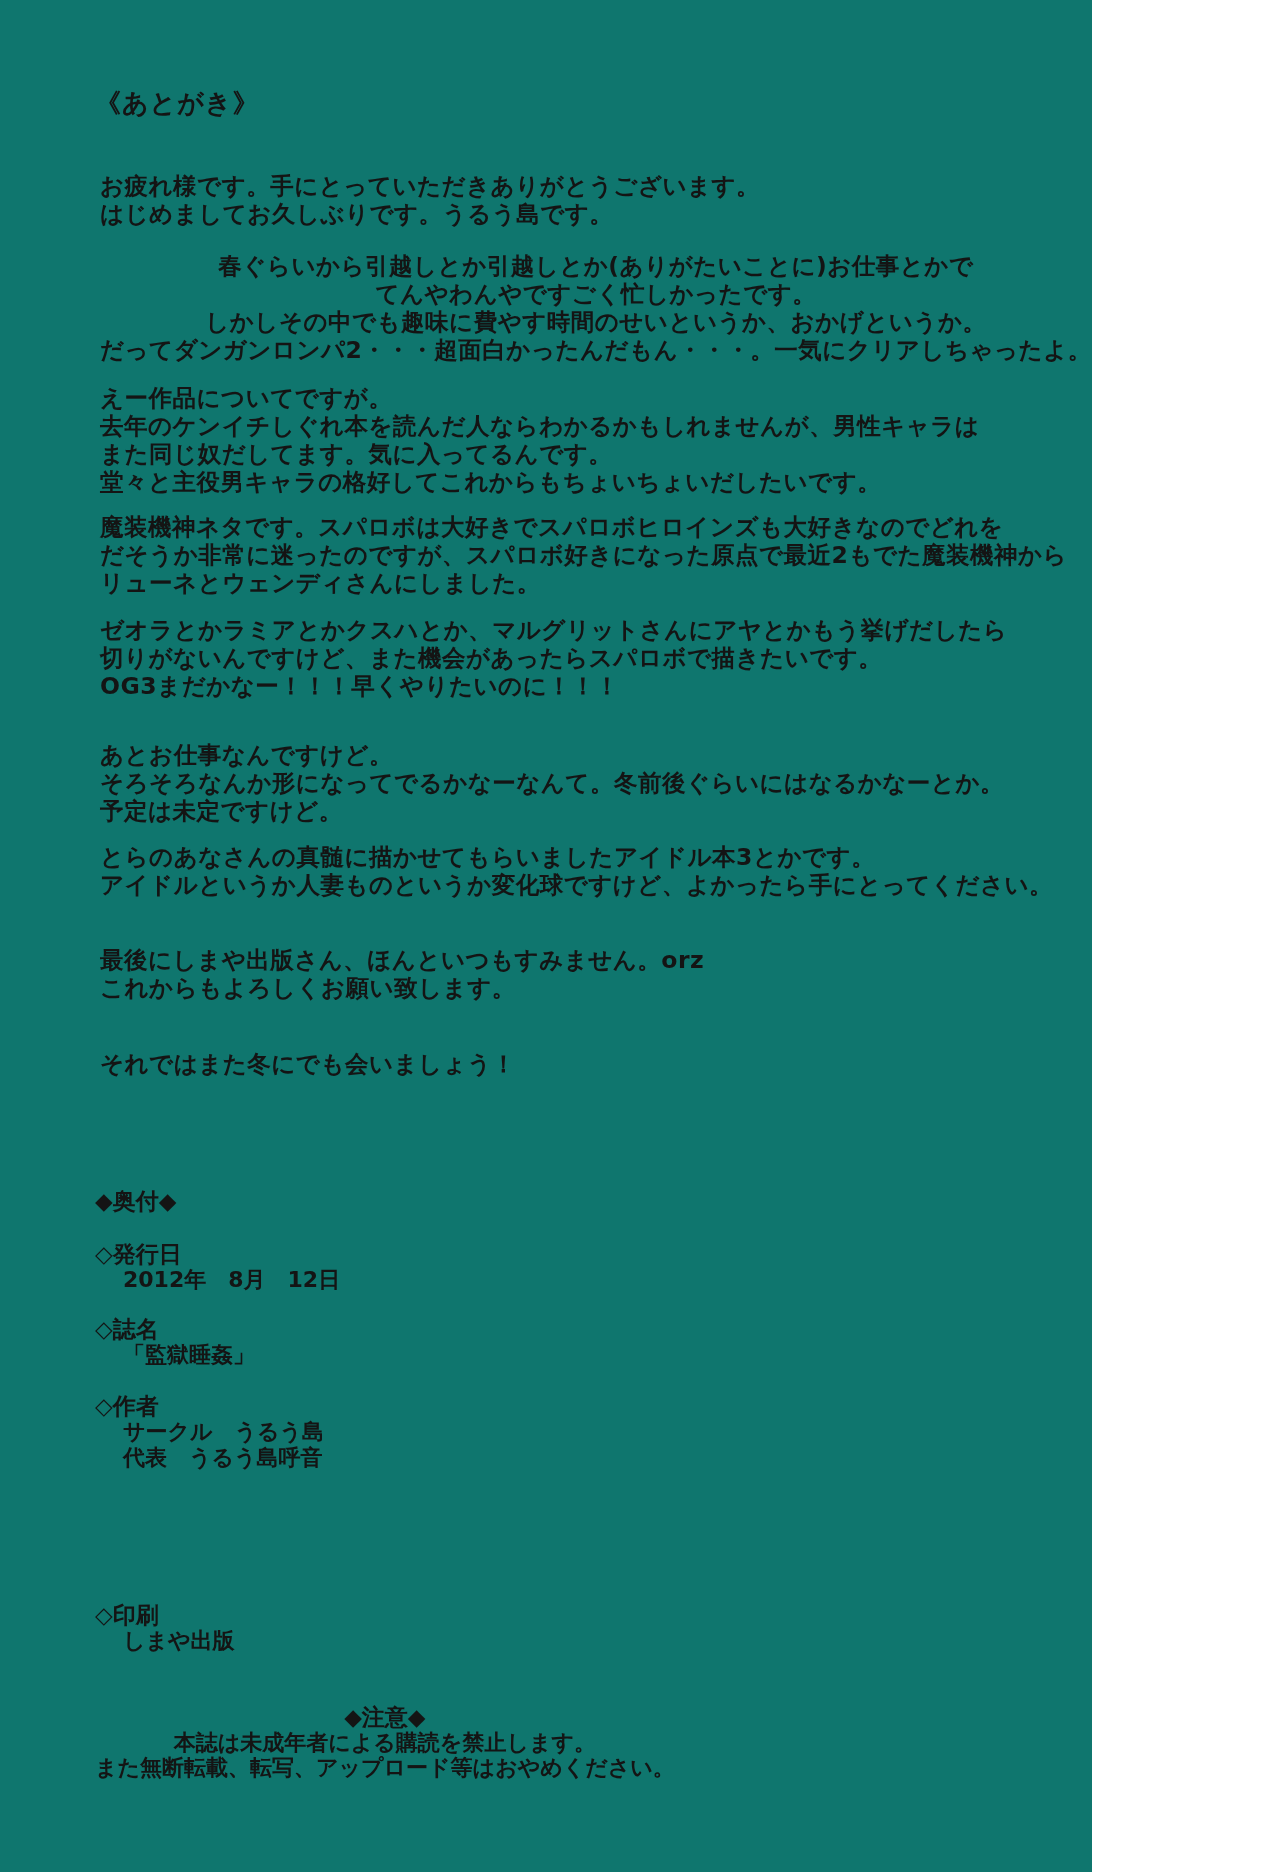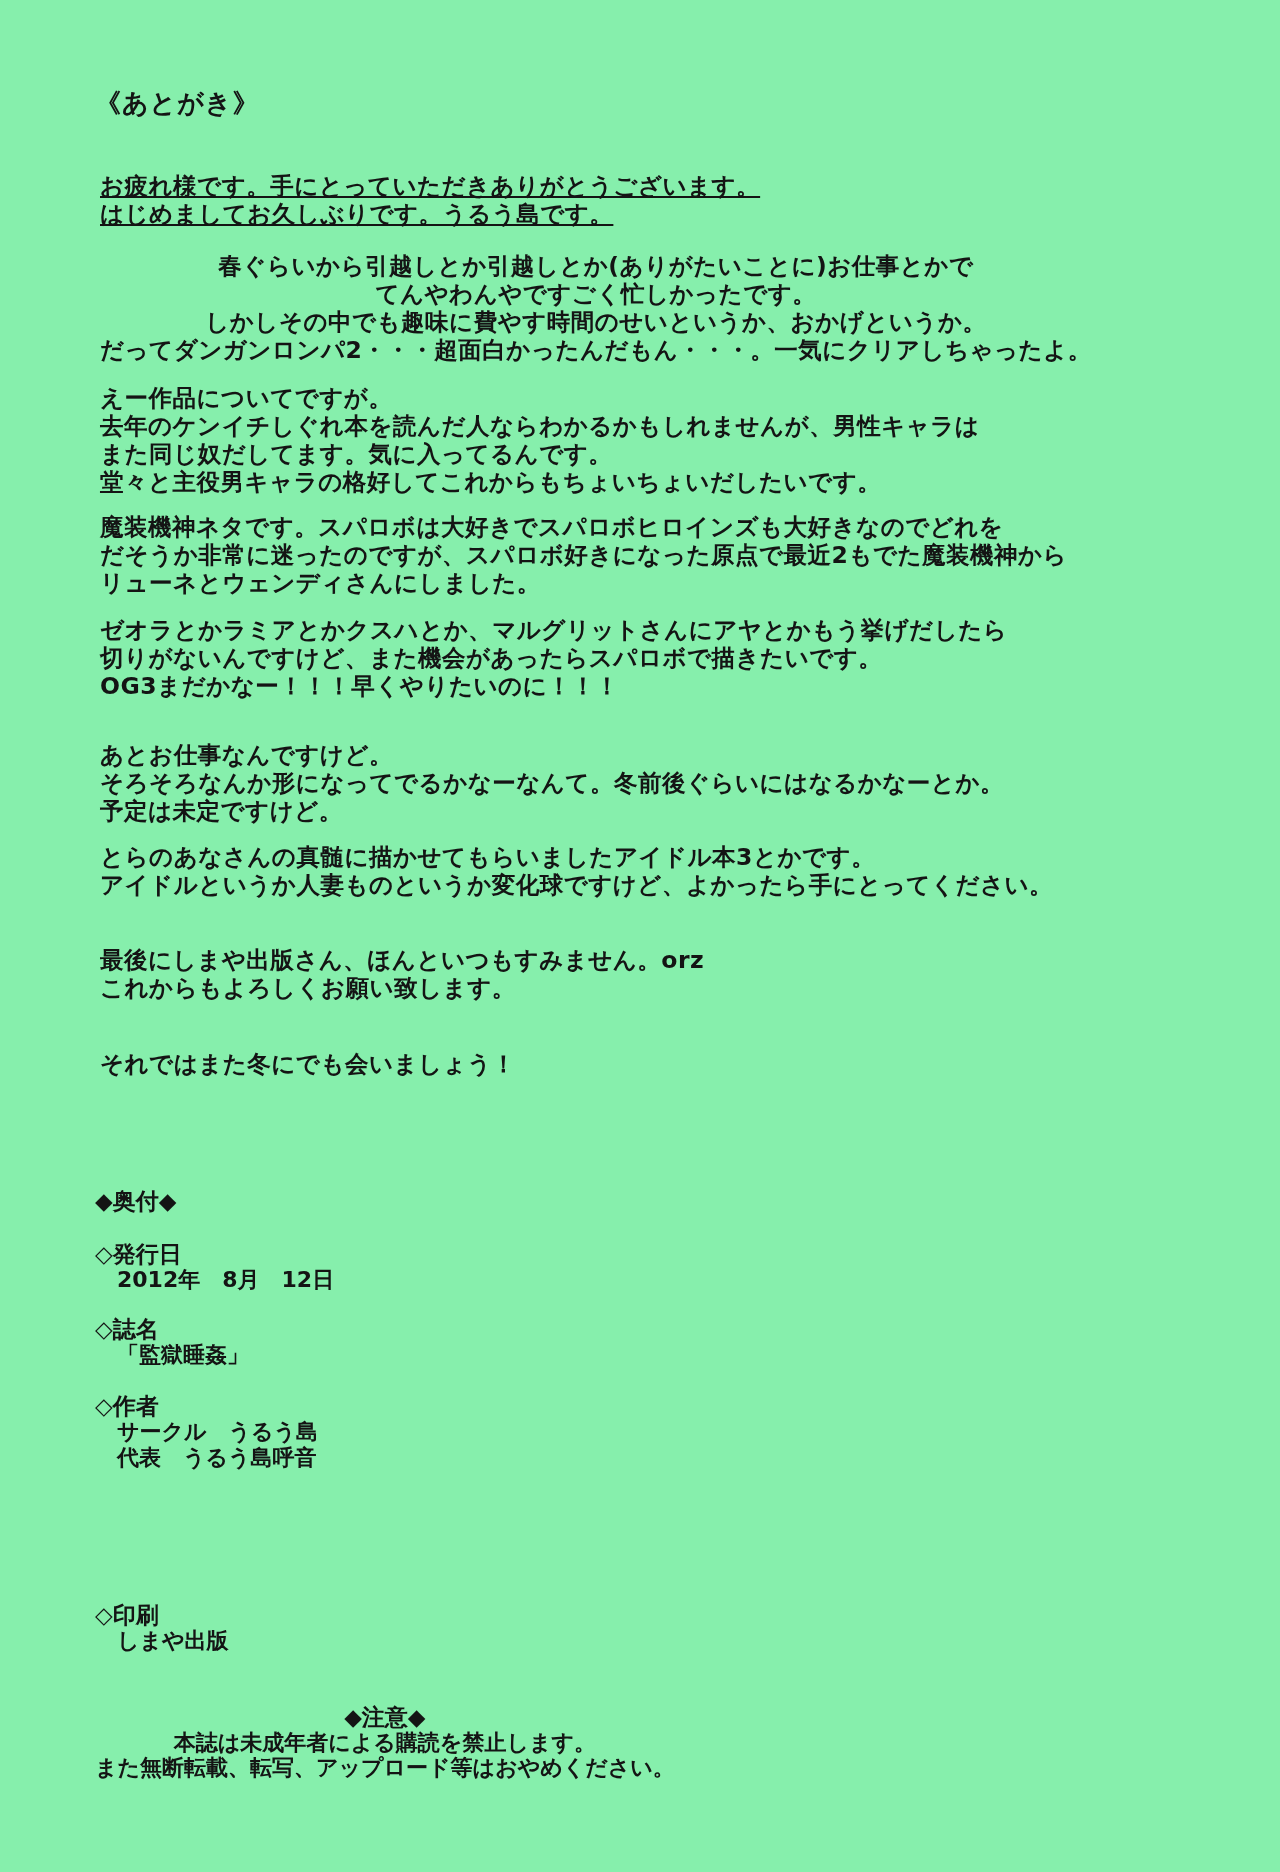"《あとがき》" .page { background: #86efac -> #0f766e; width: 1280px -> 1092px }
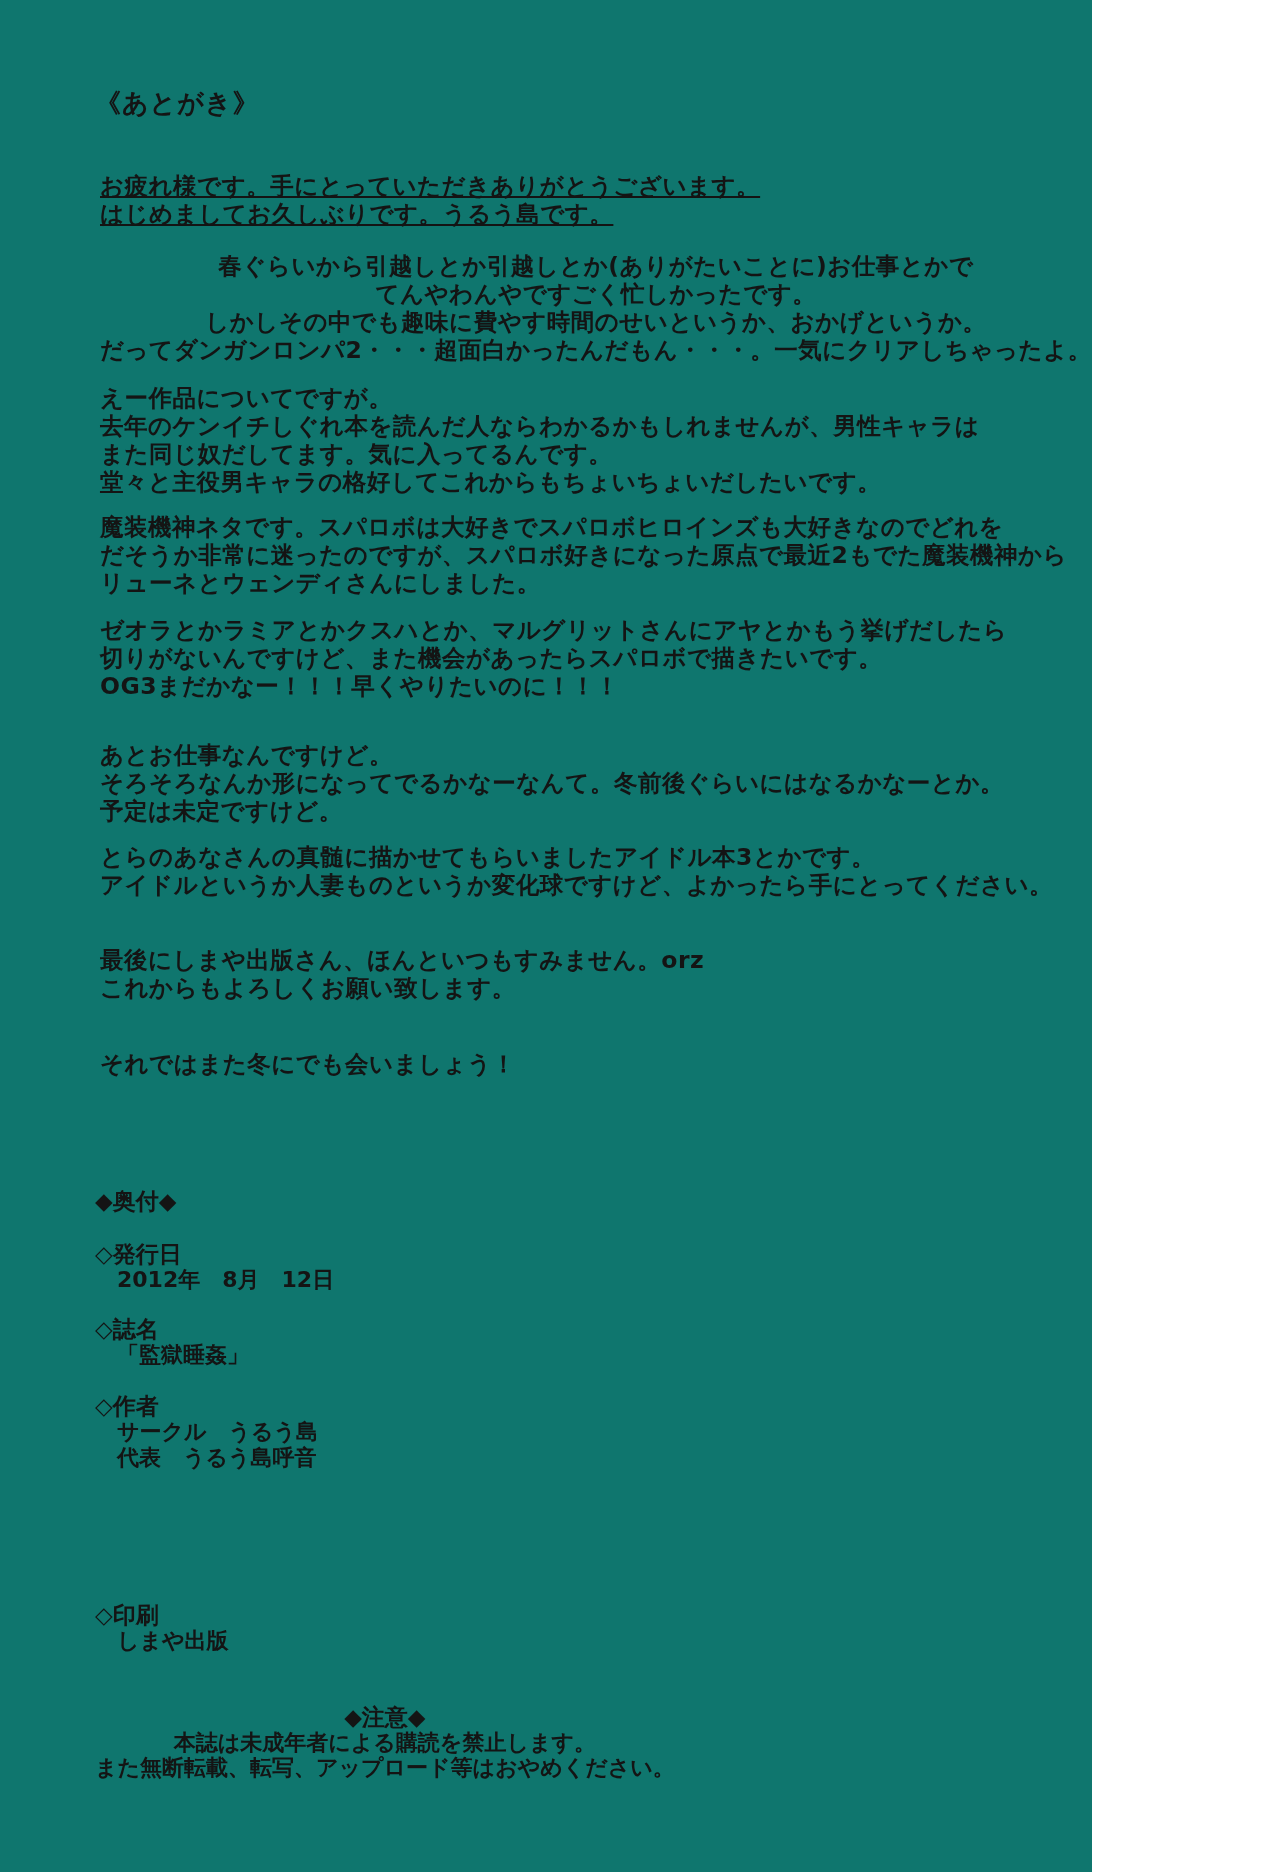"お疲れ様です。手にとっていただきありがとうございます。" .p0 { text-decoration: underline -> none }
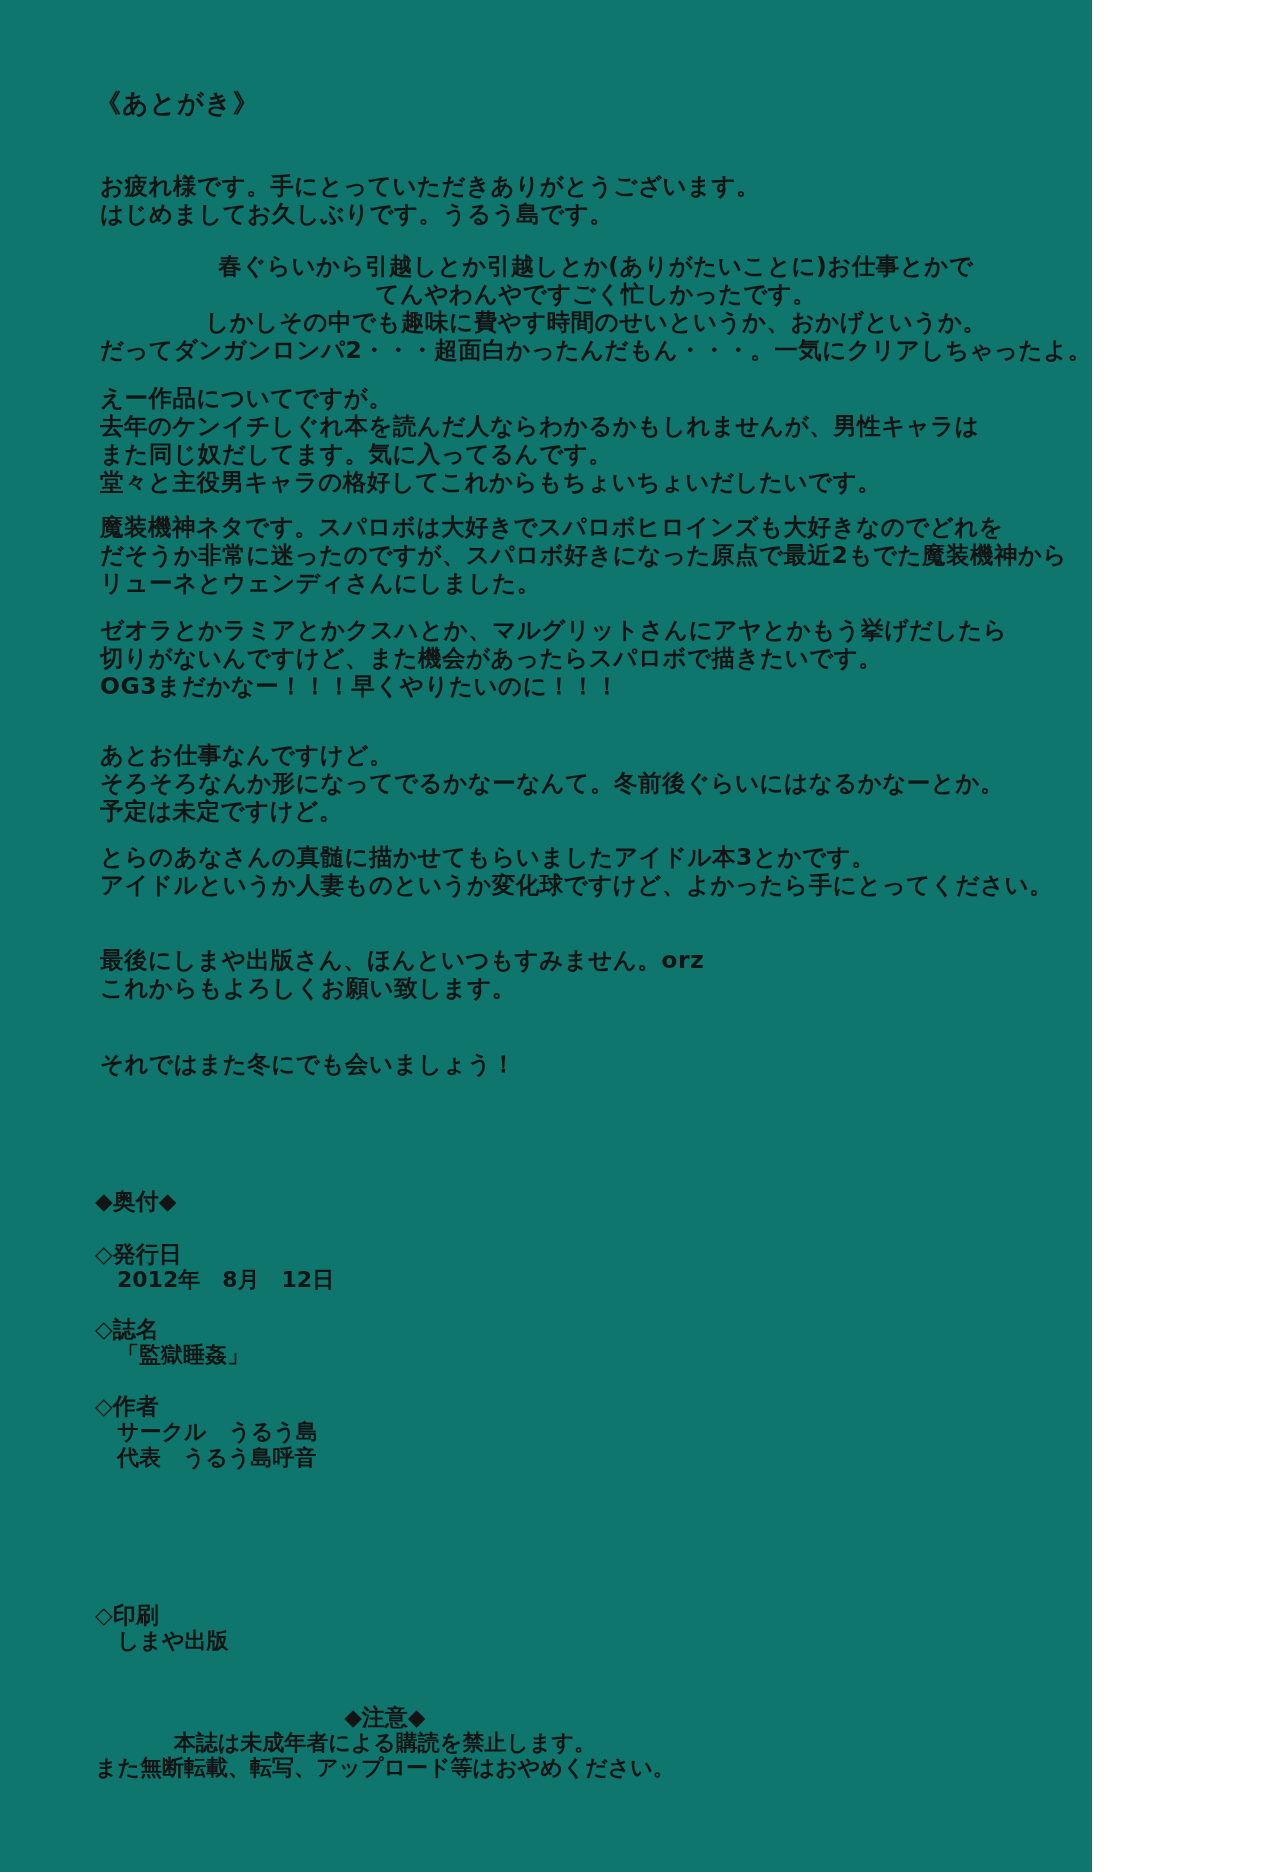"2012年 8月 12日" .col-content { margin-left: 22px -> 28px }
